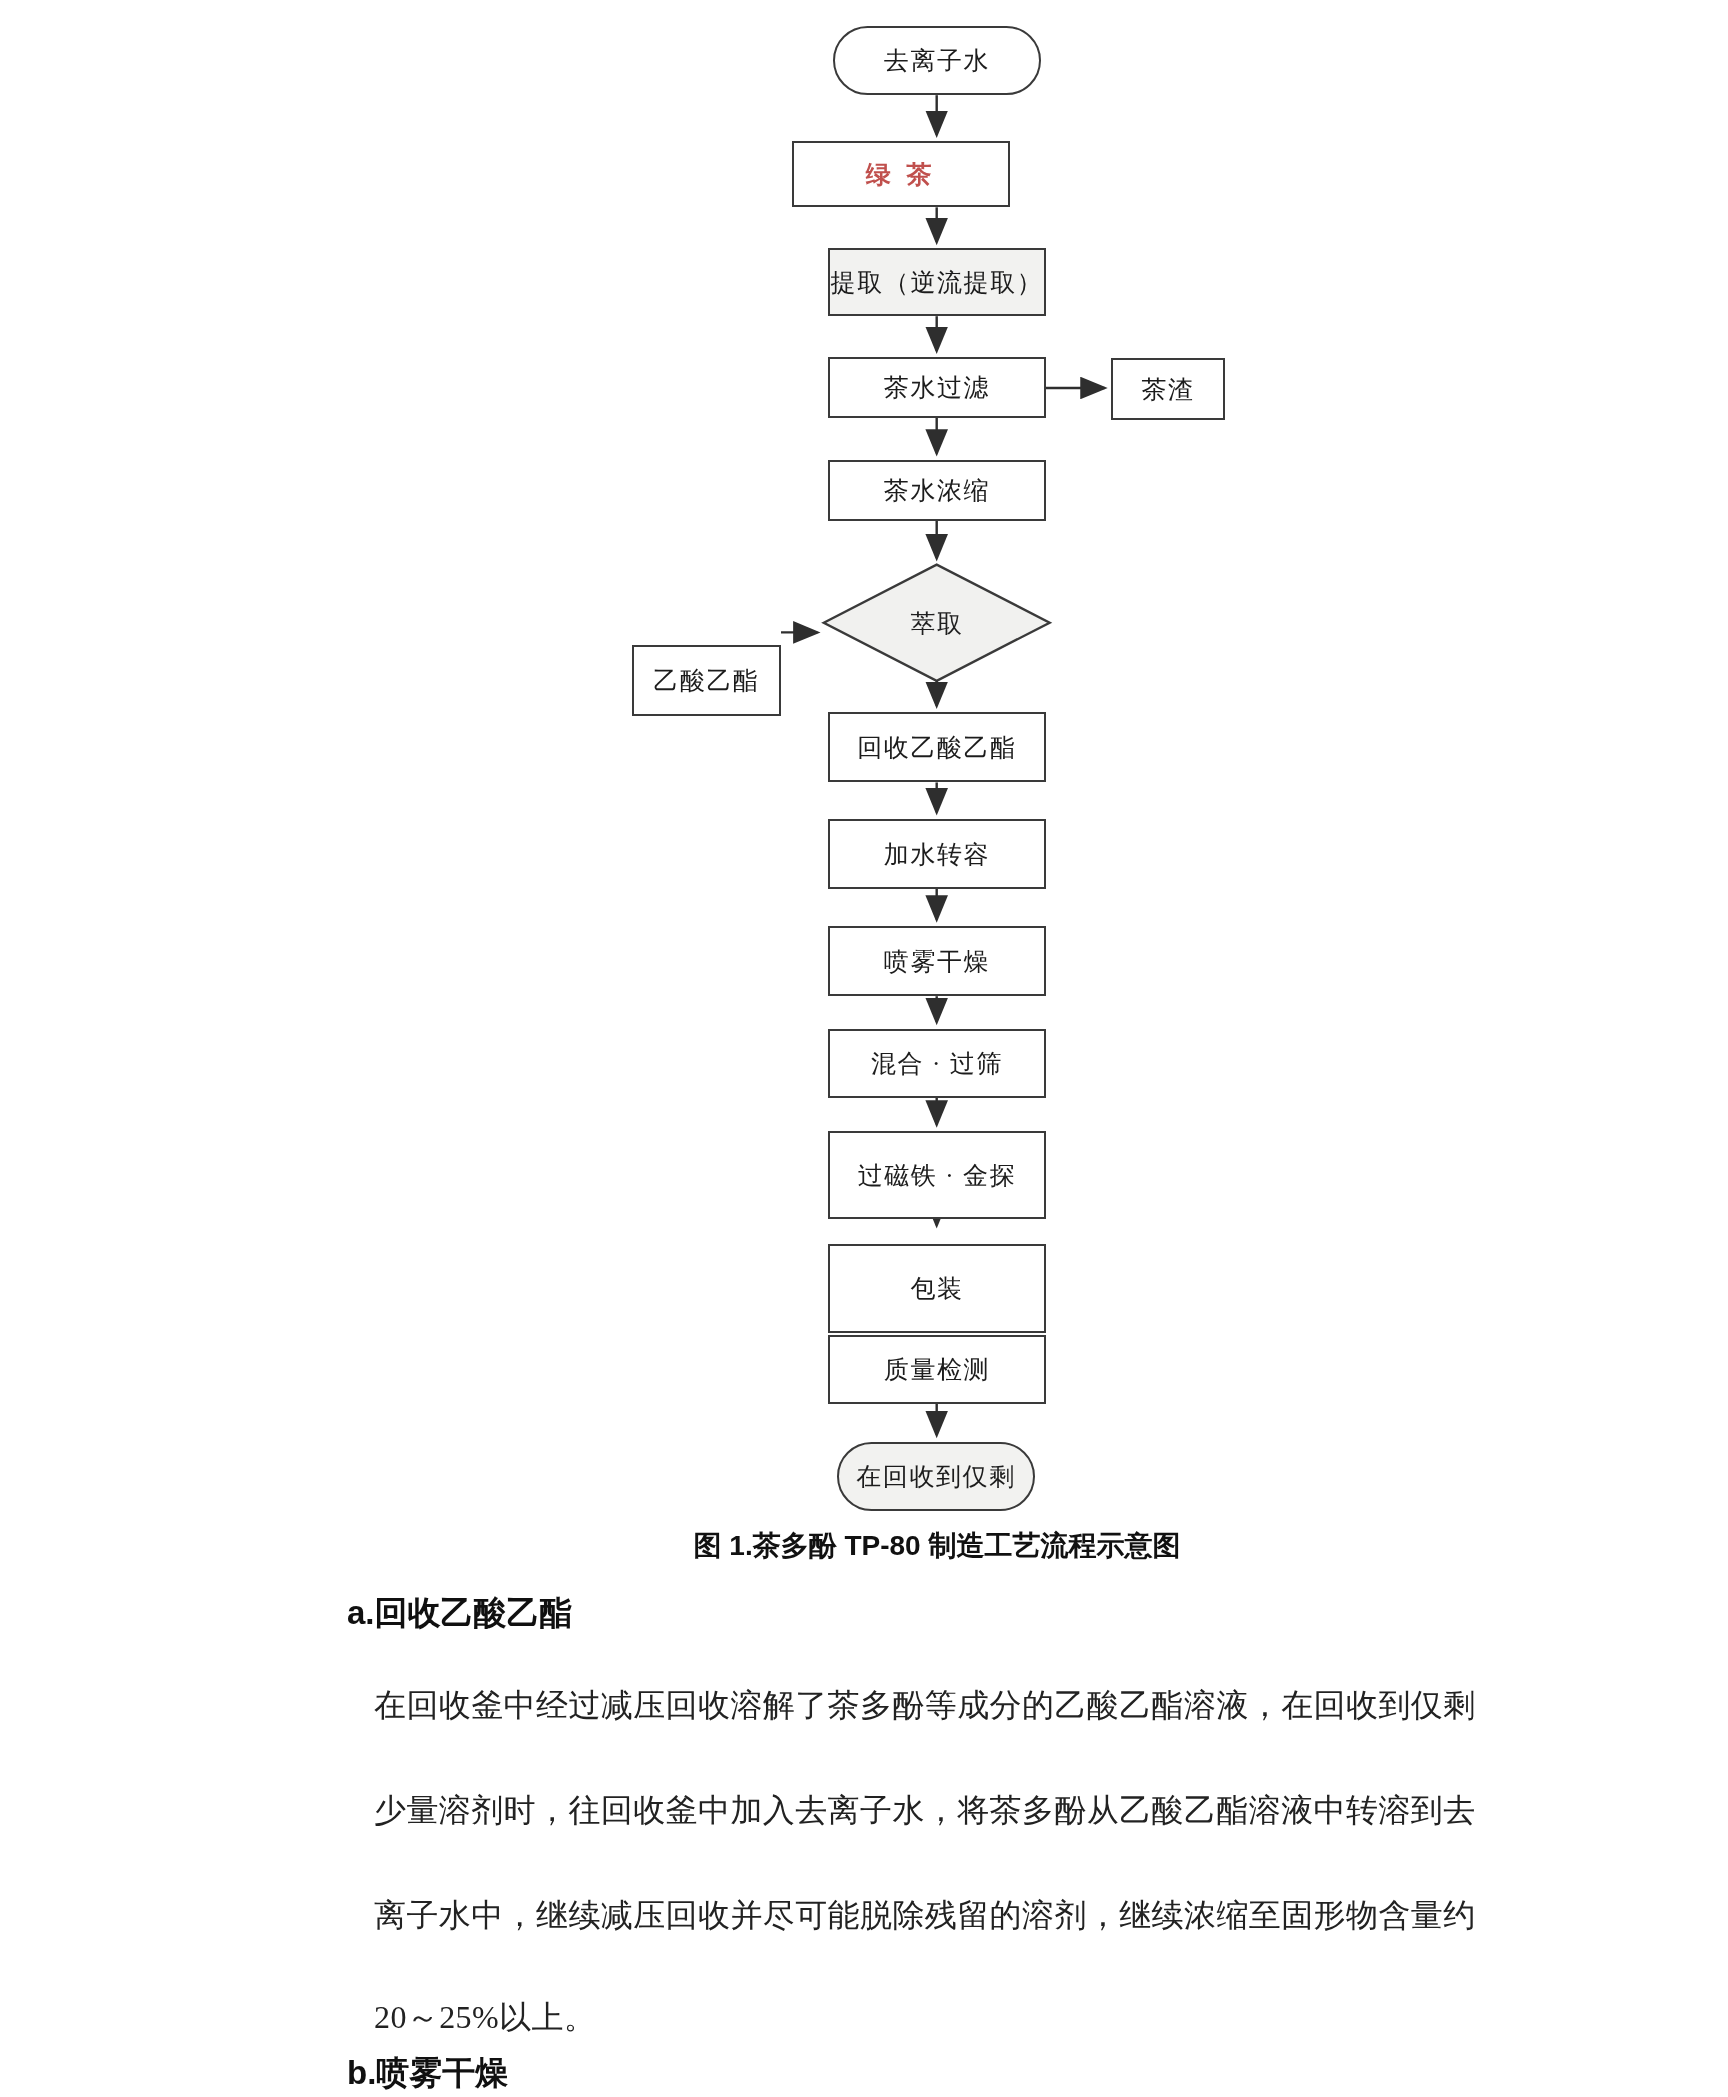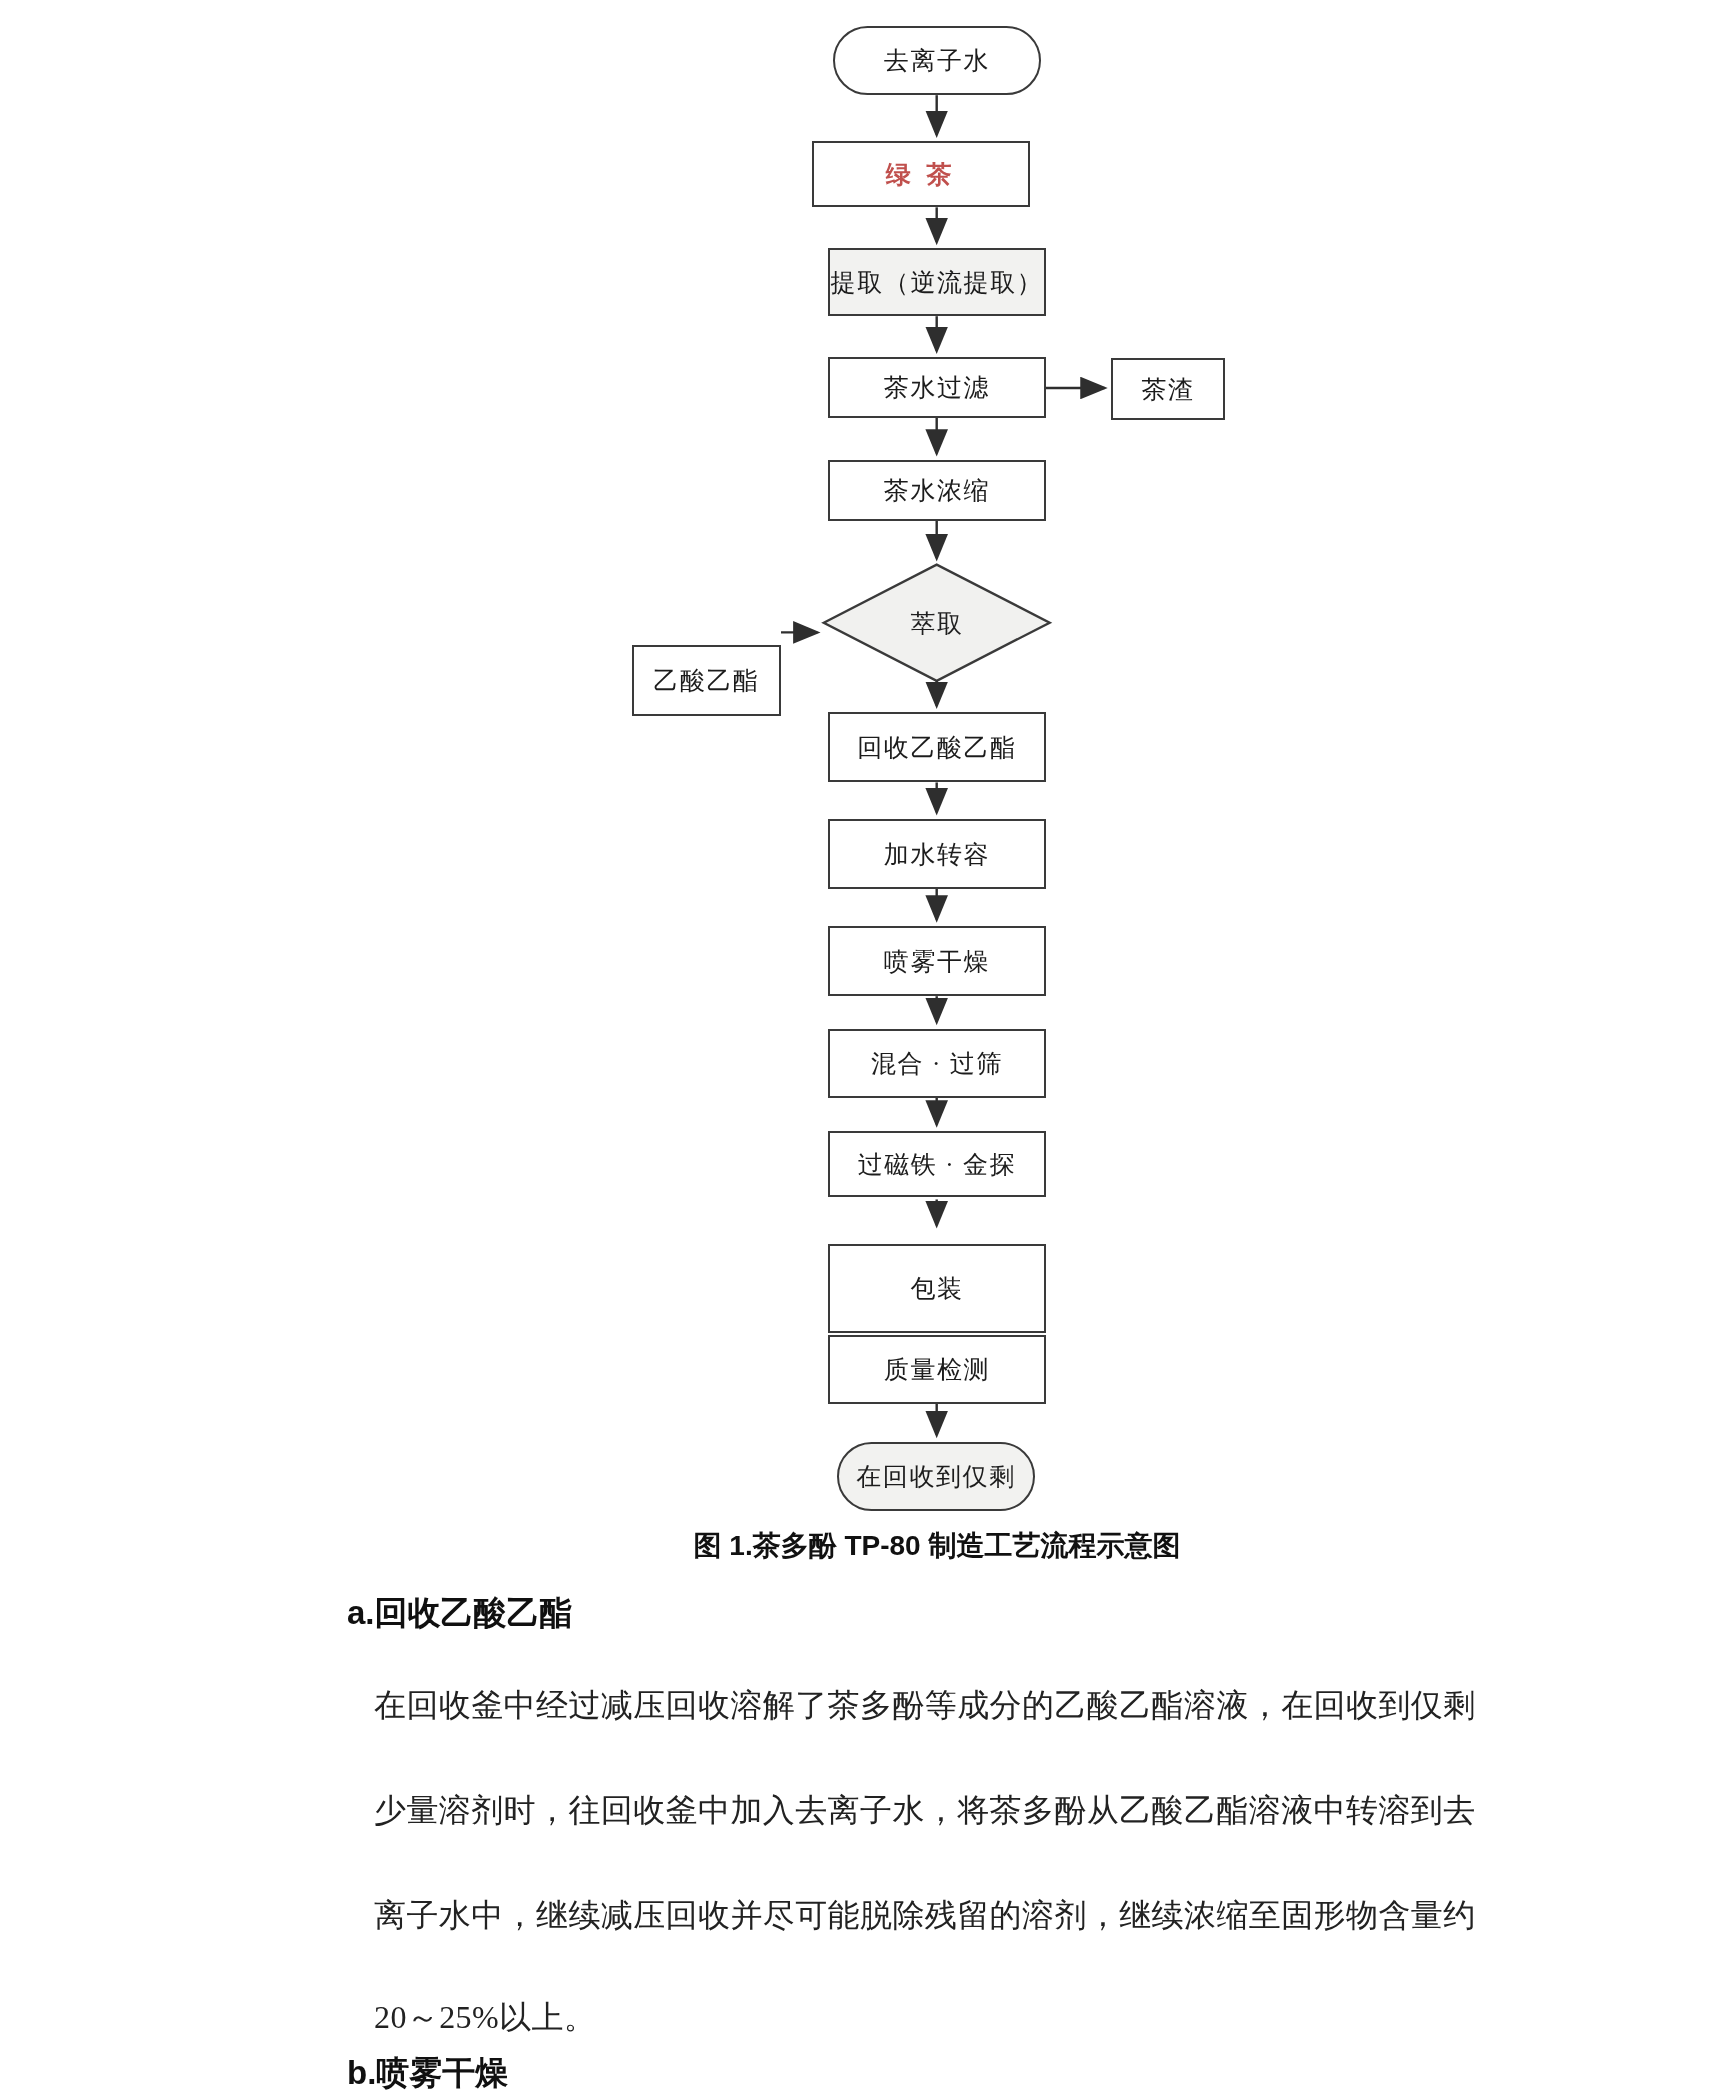"绿 茶" .n-green { left: 812px -> 792px }
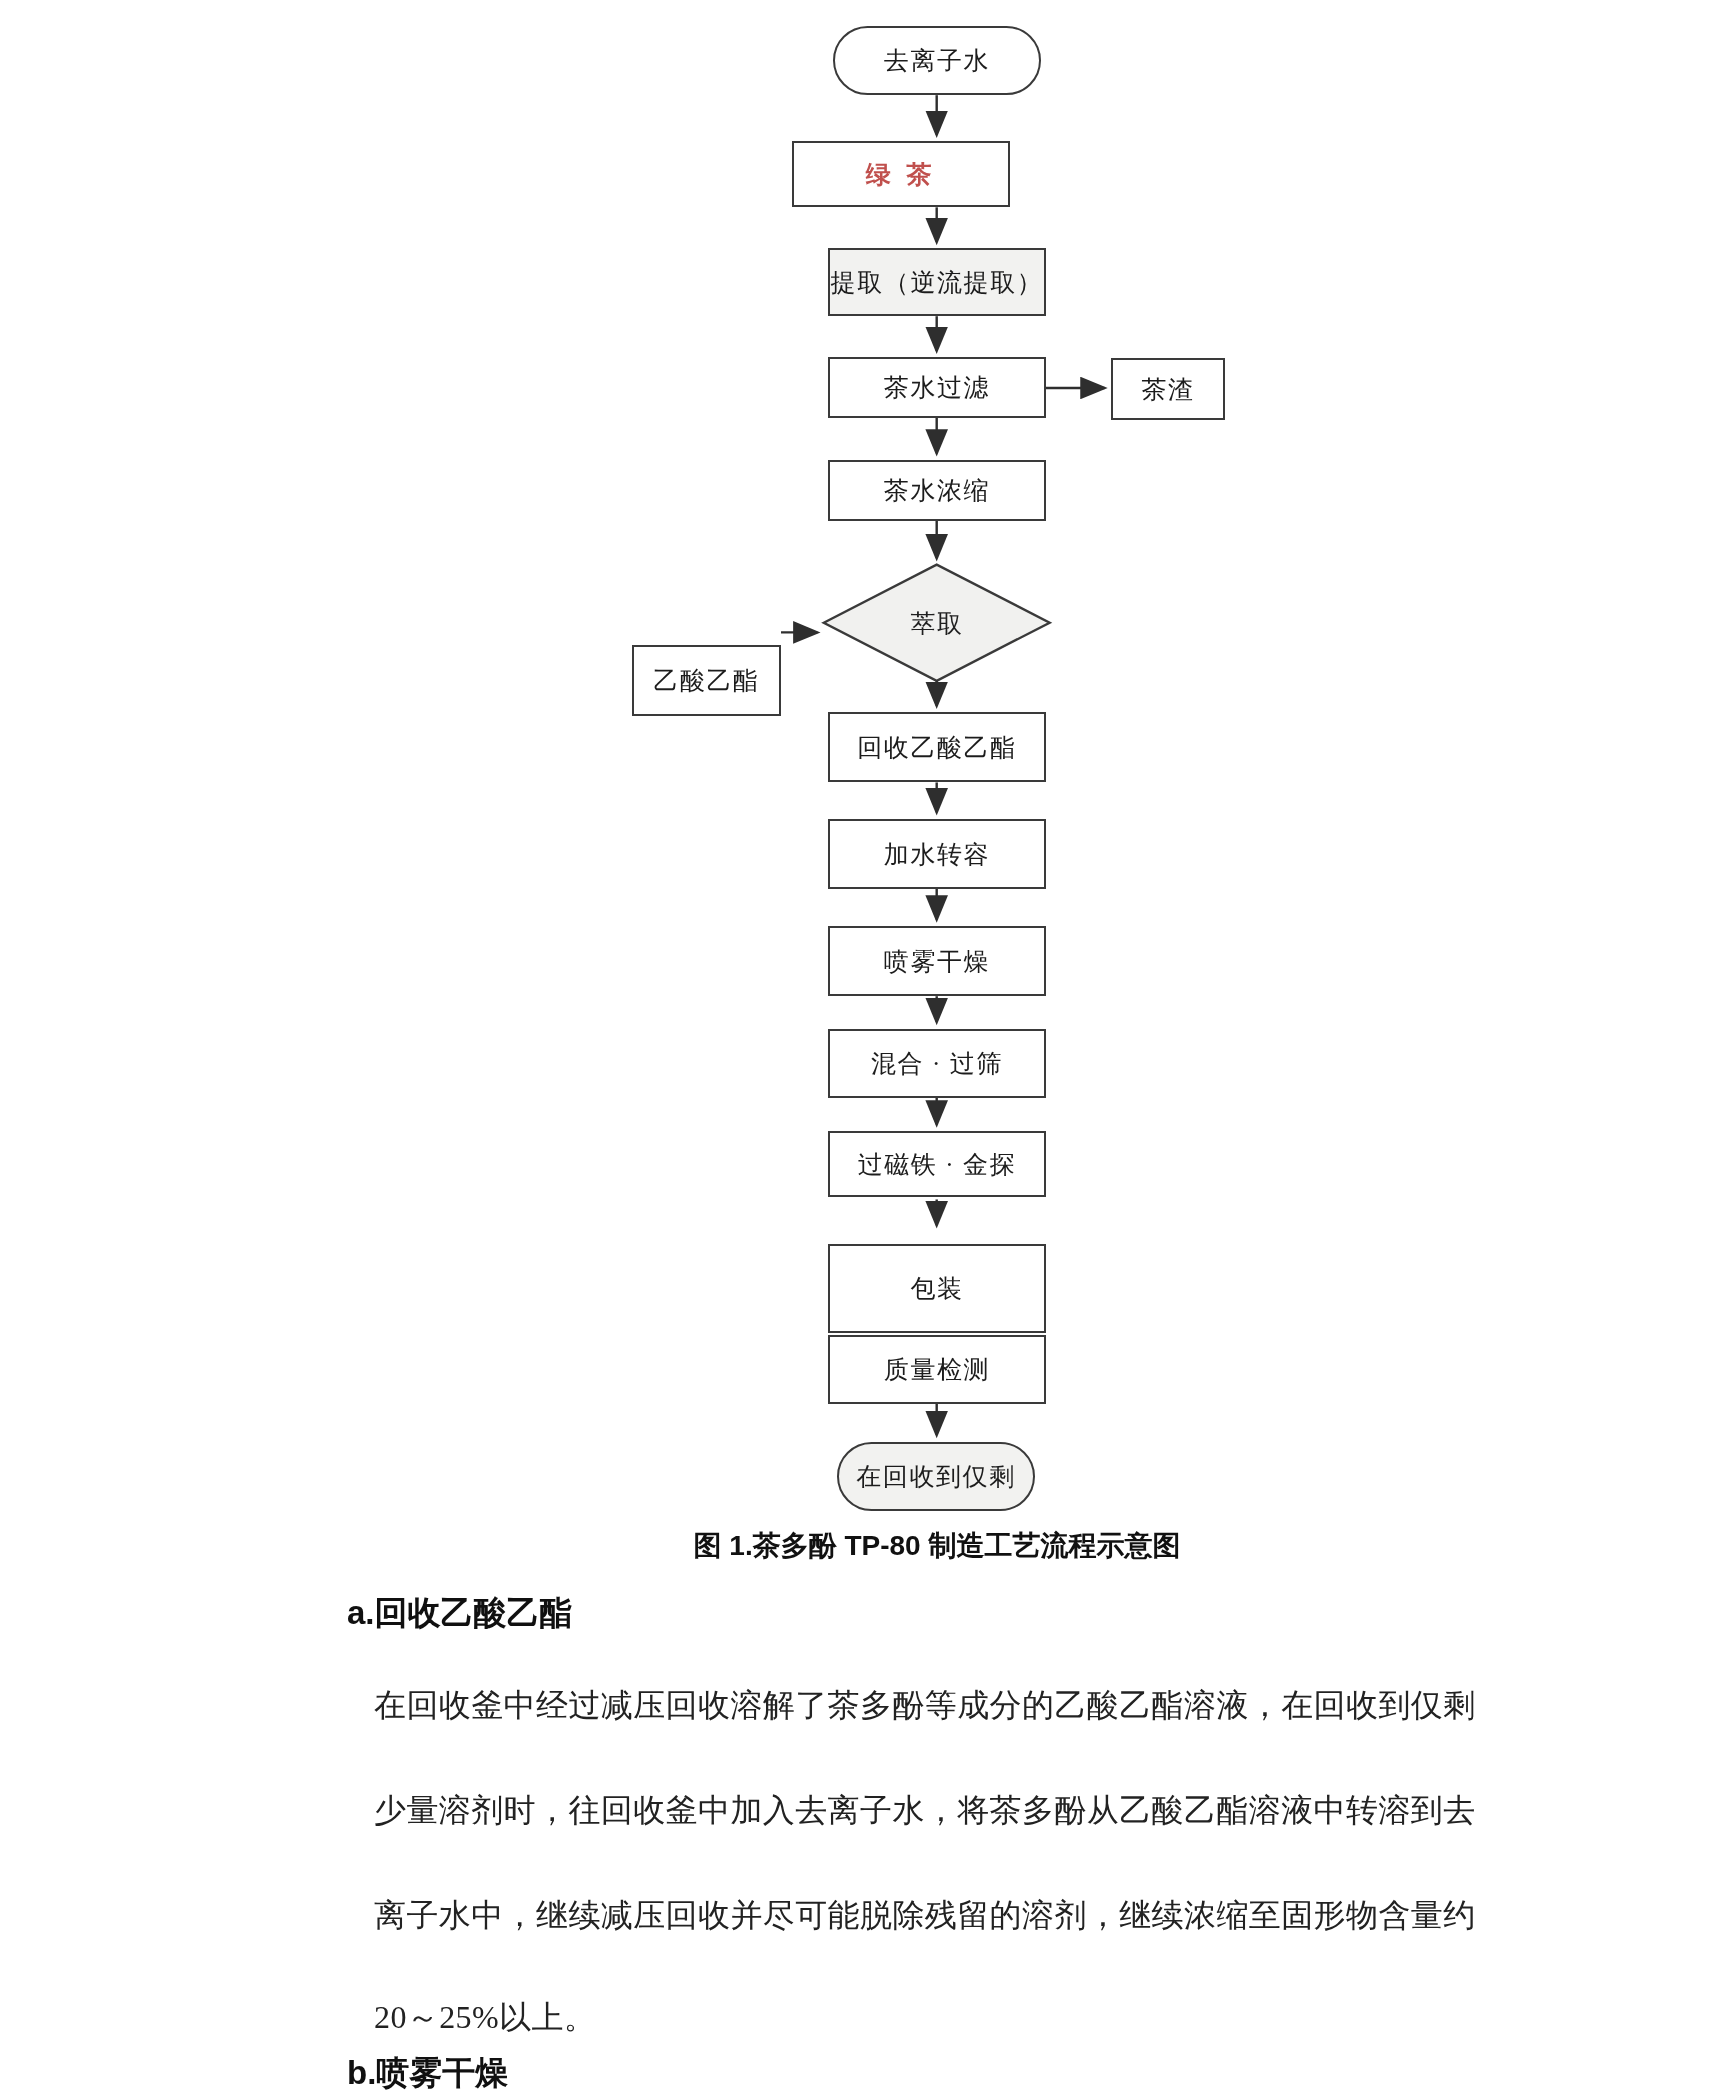"过磁铁 · 金探" .n-magnet { height: 66px -> 88px }
